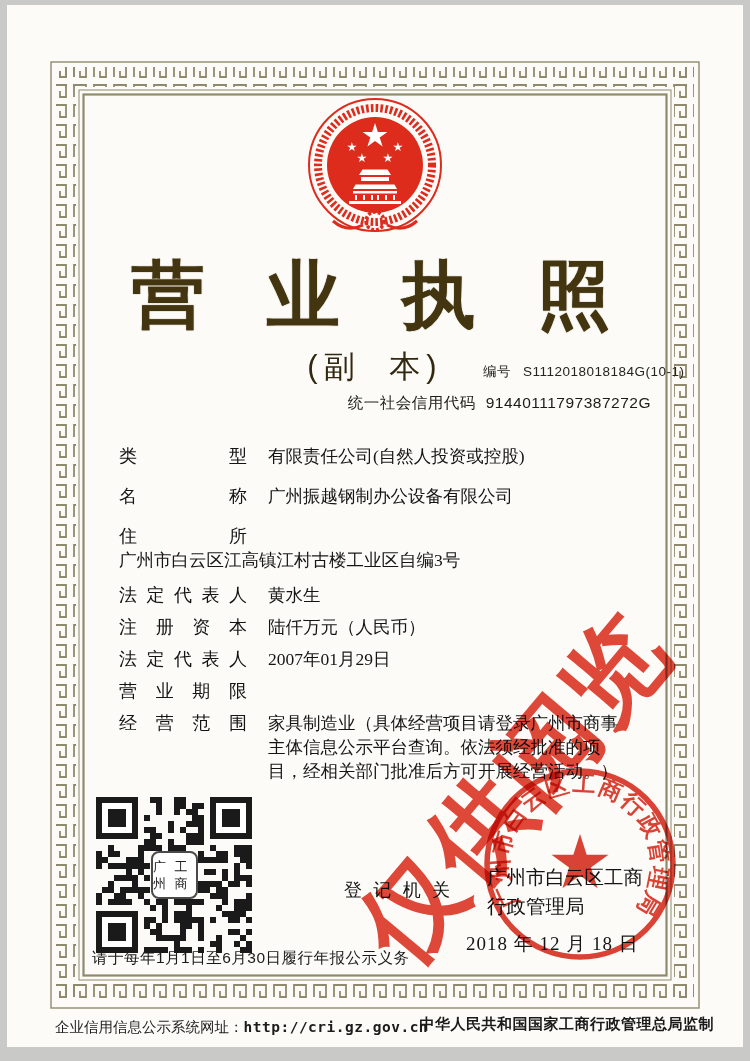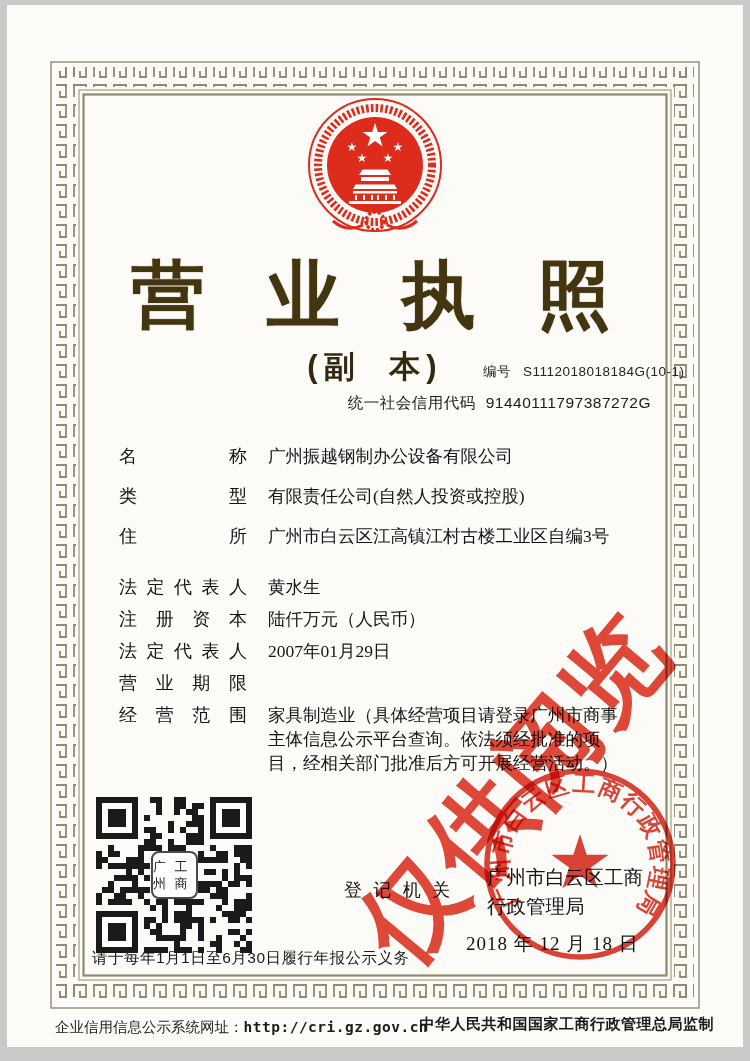"(副 本)" .subtitle { font-weight: bold -> normal }
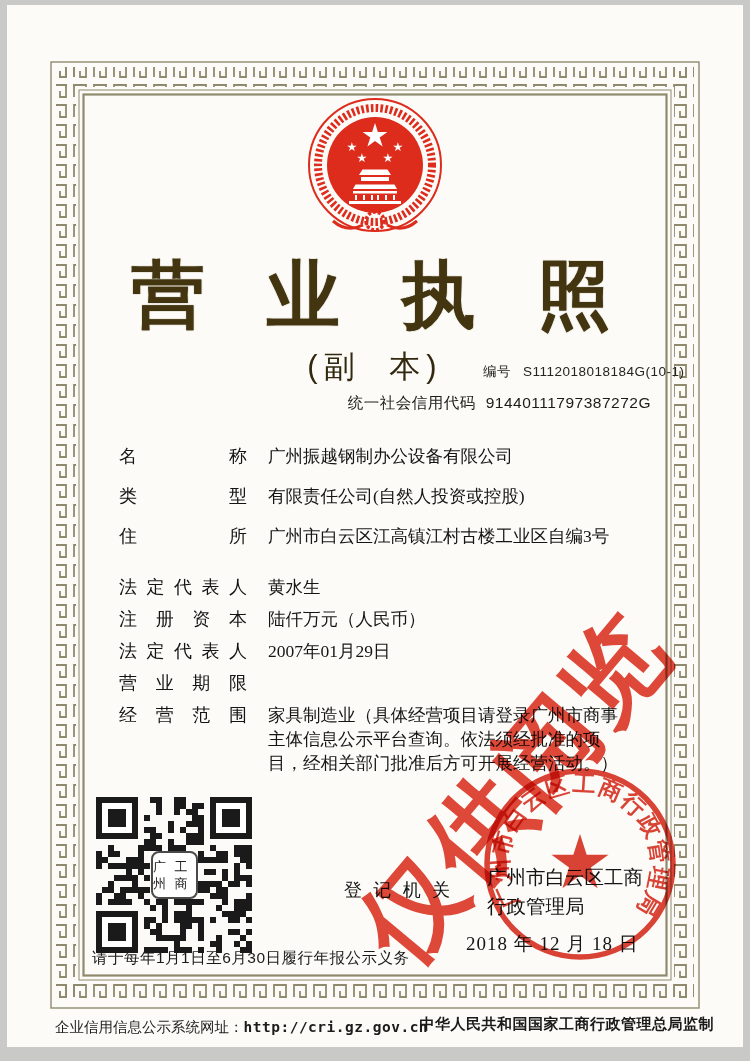"名称" div.field-row { order: before "类型" -> after "类型" }
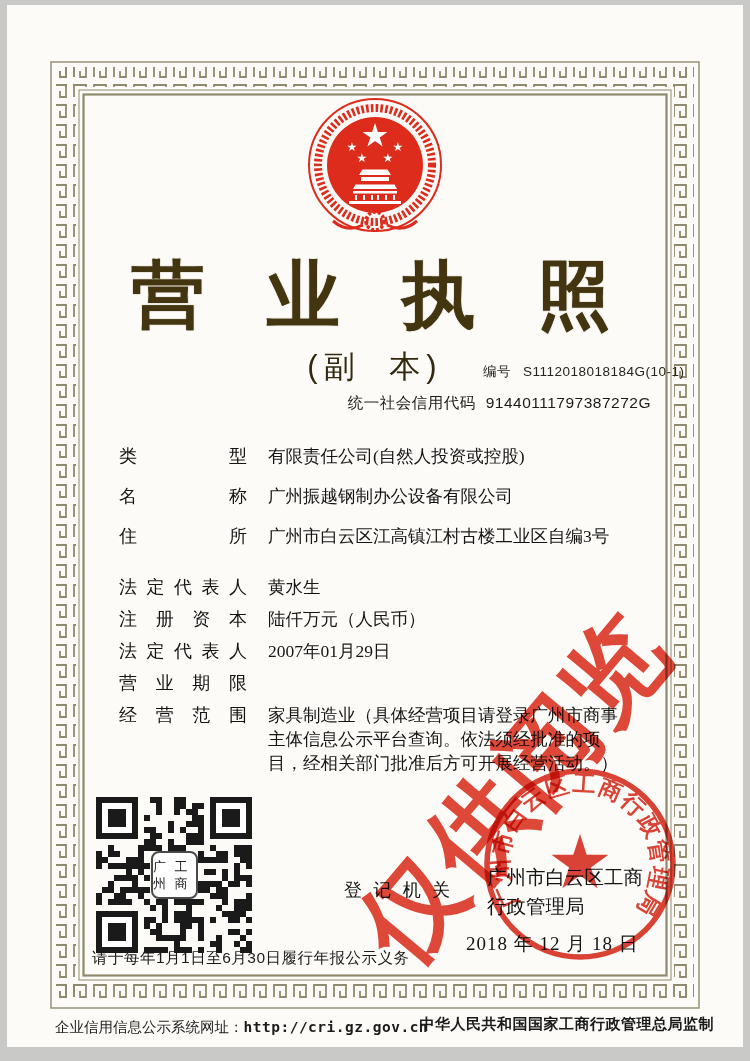"住所" .field-row:nth-child(3) { flex-direction: none -> column; margin-bottom: 27px -> 11px }
